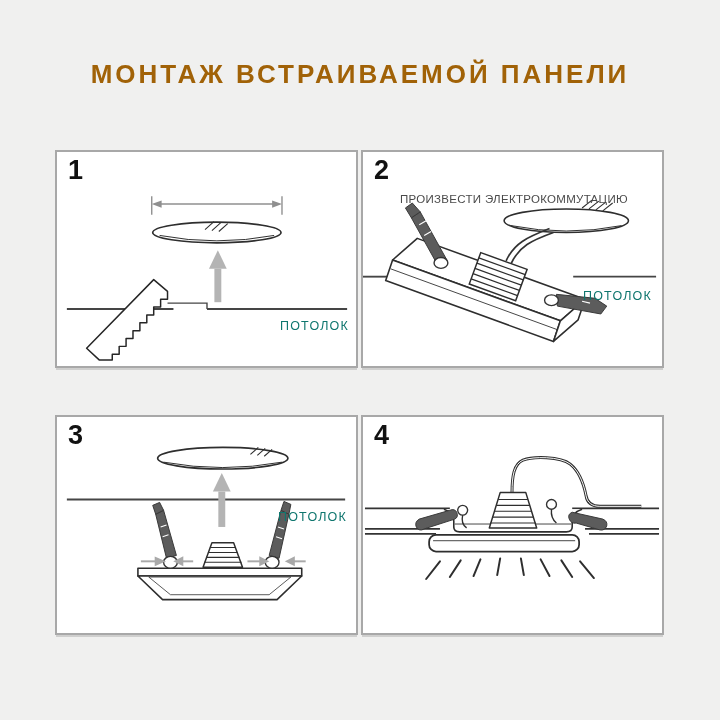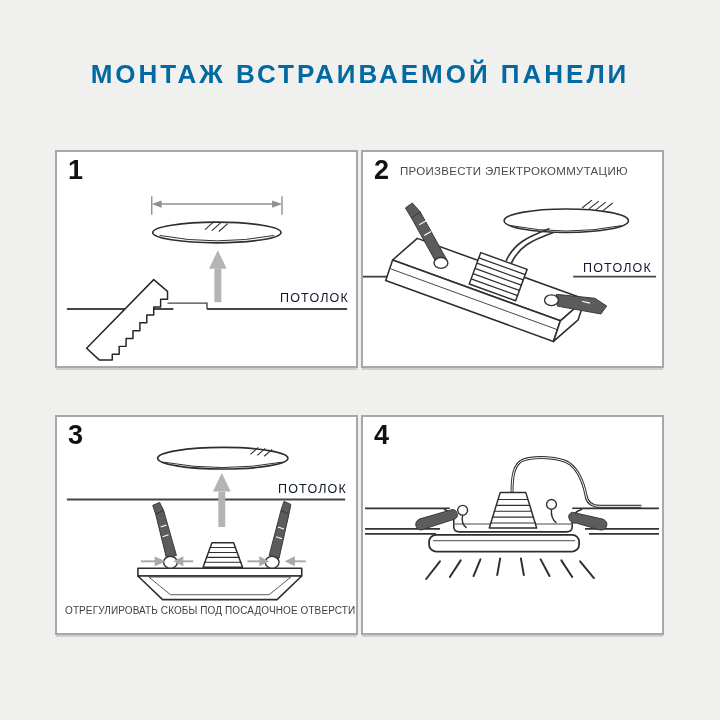"МОНТАЖ ВСТРАИВАЕМОЙ ПАНЕЛИ" .title { color: #0369a1 -> #a16207 }
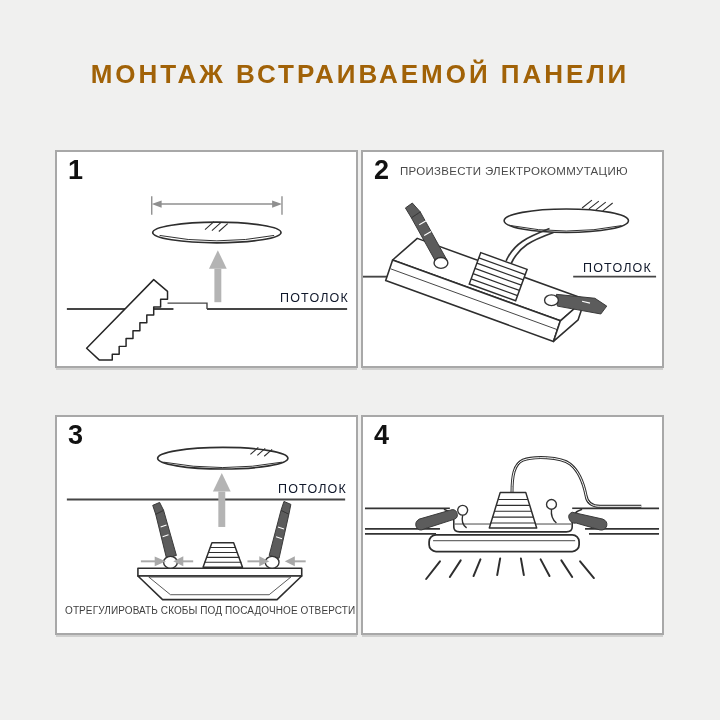"ПРОИЗВЕСТИ ЭЛЕКТРОКОММУТАЦИЮ" .lbl { margin-top: none -> 28px }
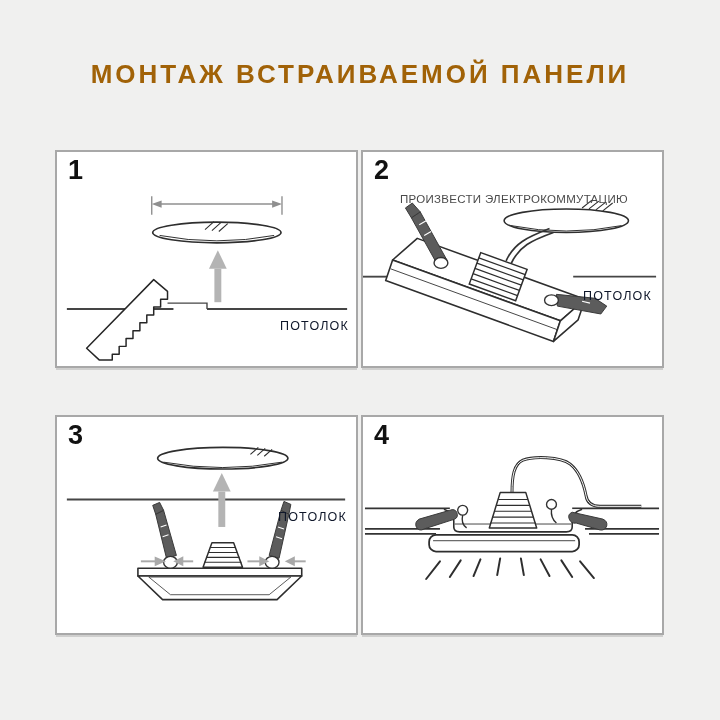"ПОТОЛОК" .potolok { color: #0f172a -> #0f766e }
